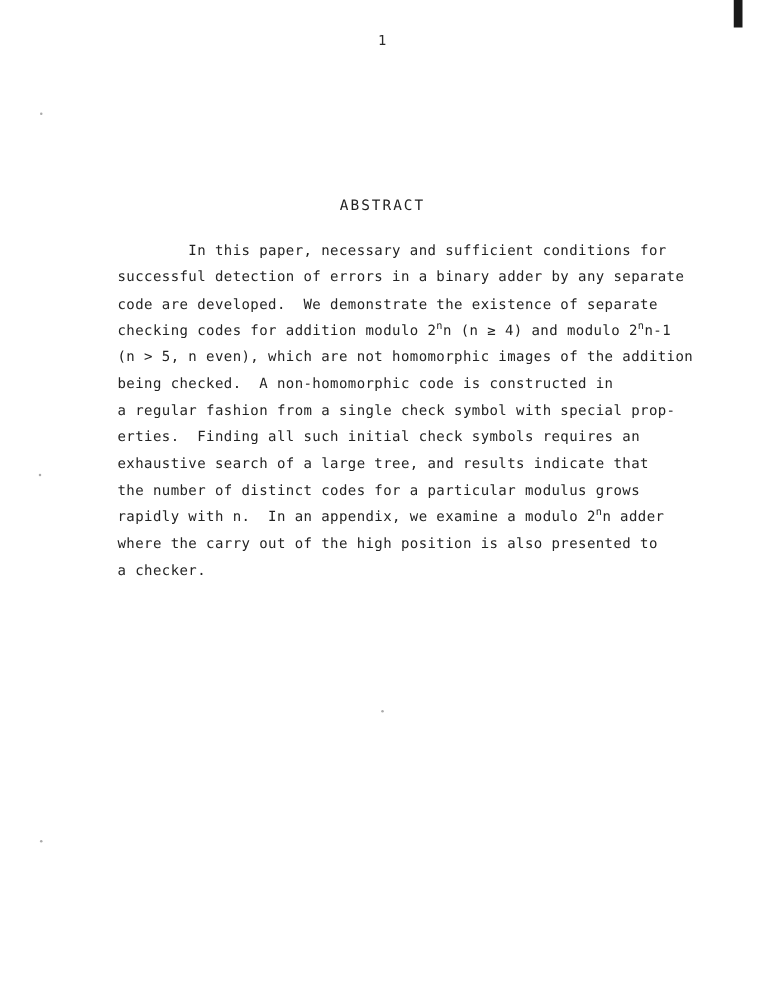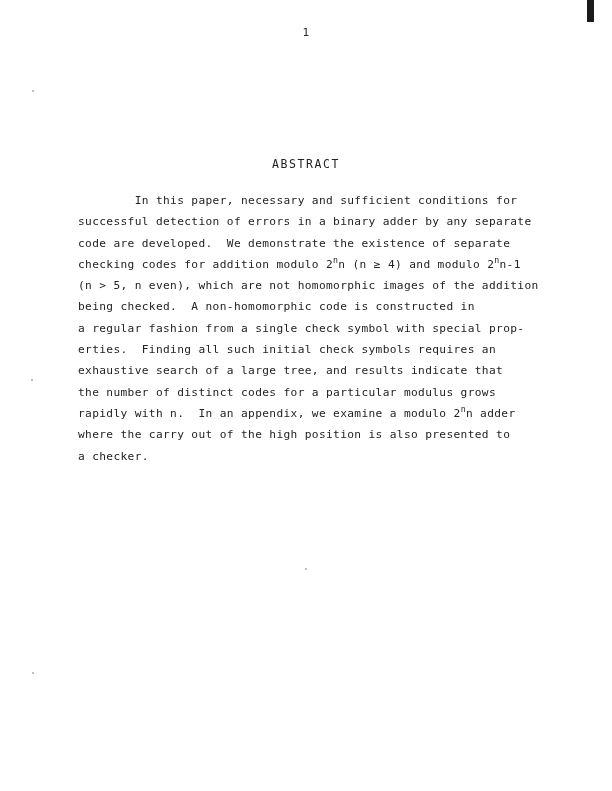"In this paper, necessary and" .abstract-body .ln { margin-left: none -> 16px }
